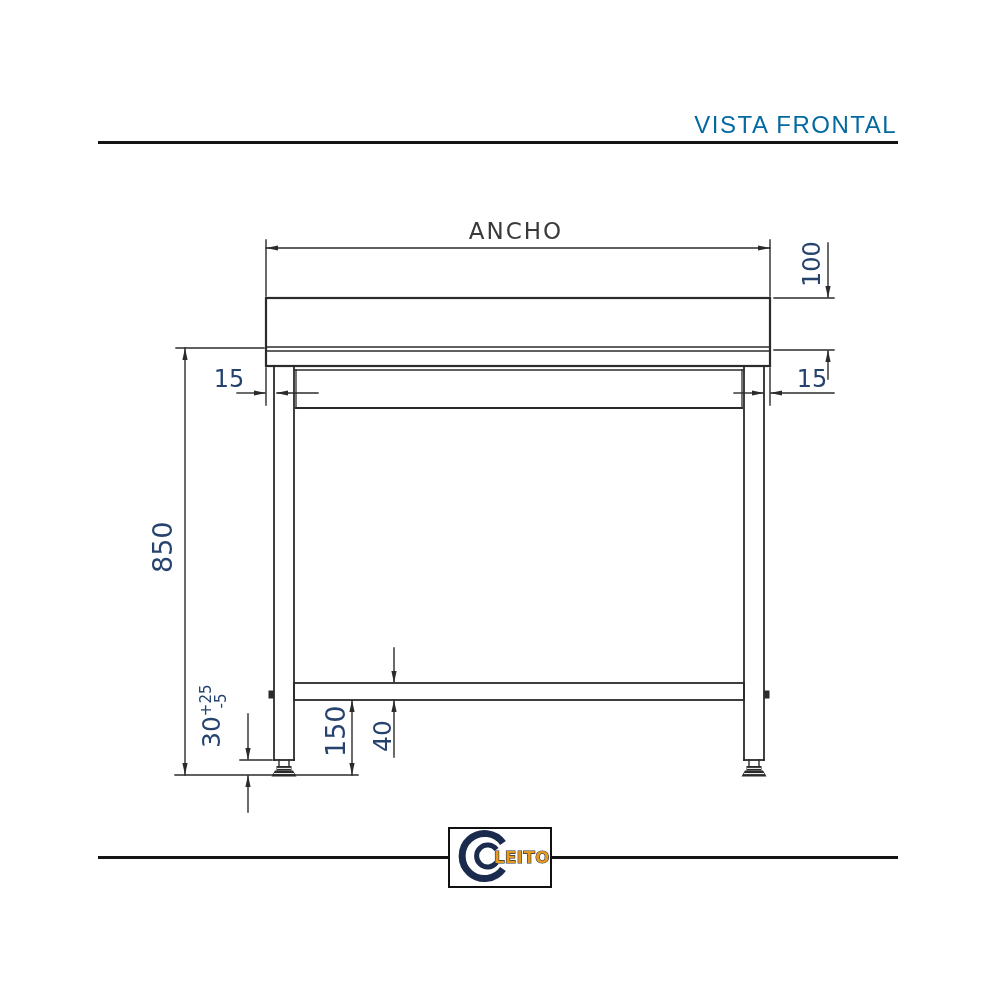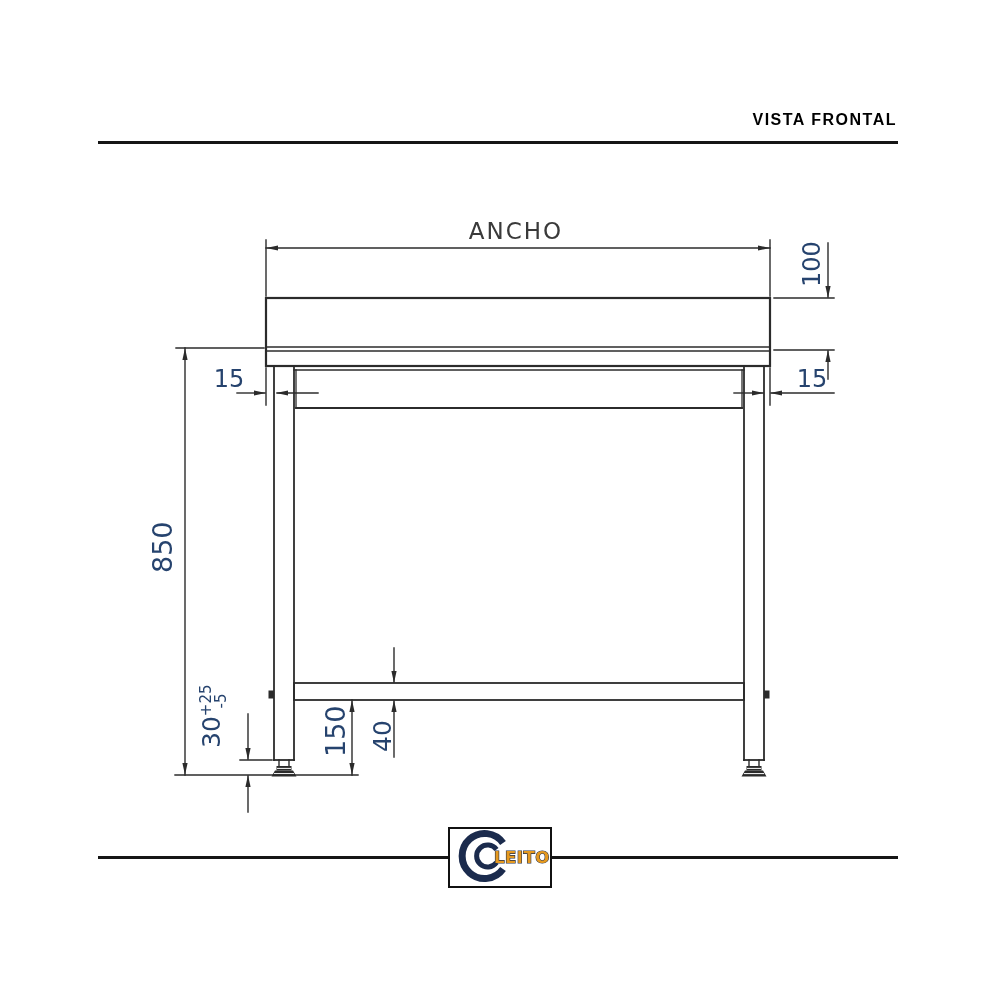"VISTA FRONTAL" .hdr-title { color: #000000 -> #0369a1; font-size: 16px -> 24px; font-weight: bold -> normal }
